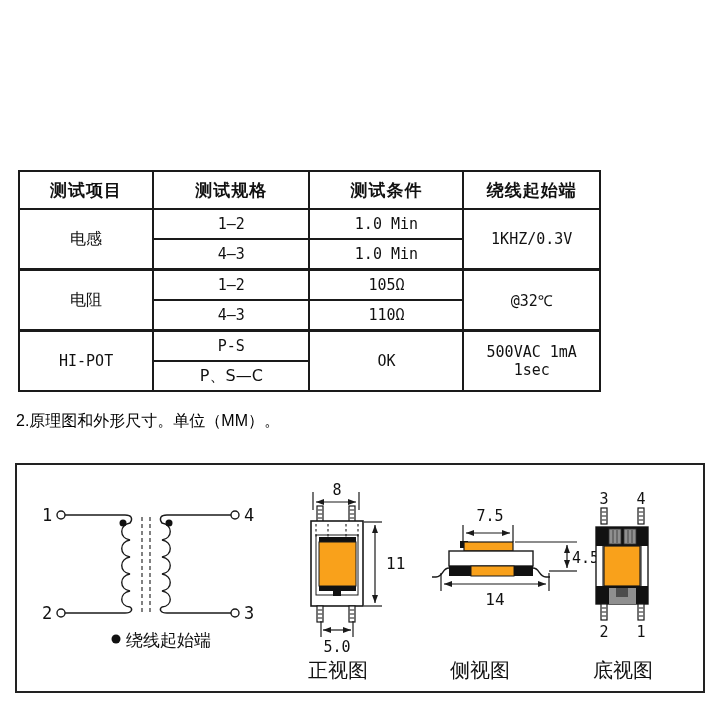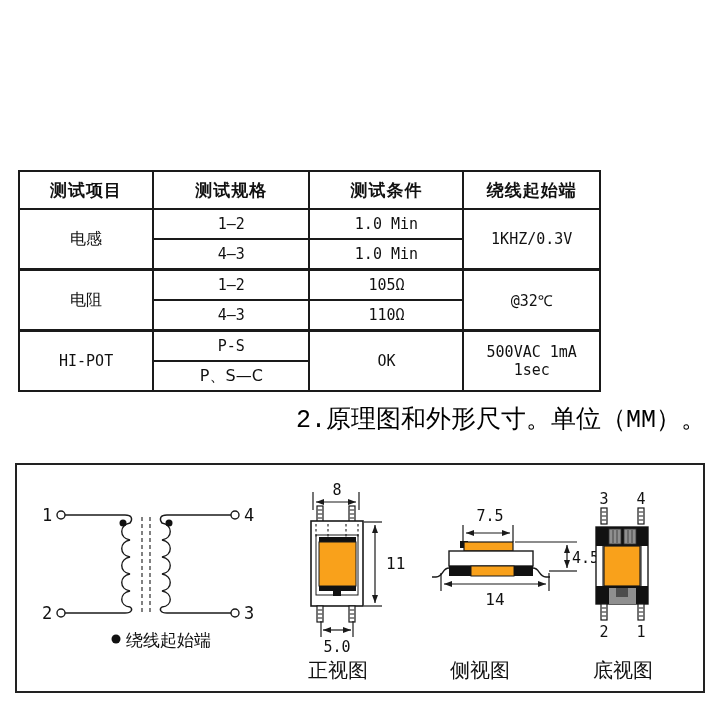"2.原理图和外形尺寸。单位（MM）。" .section-heading { font-family: Liberation Mono, monospace -> Liberation Sans, sans-serif; font-size: 25px -> 16px; text-align: right -> none }
